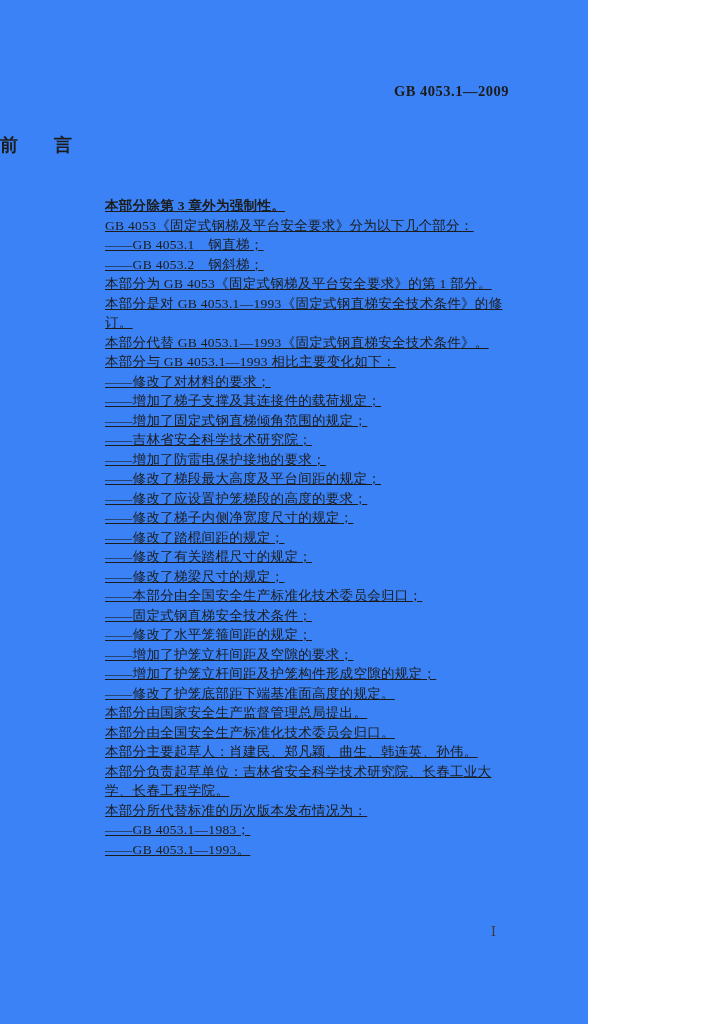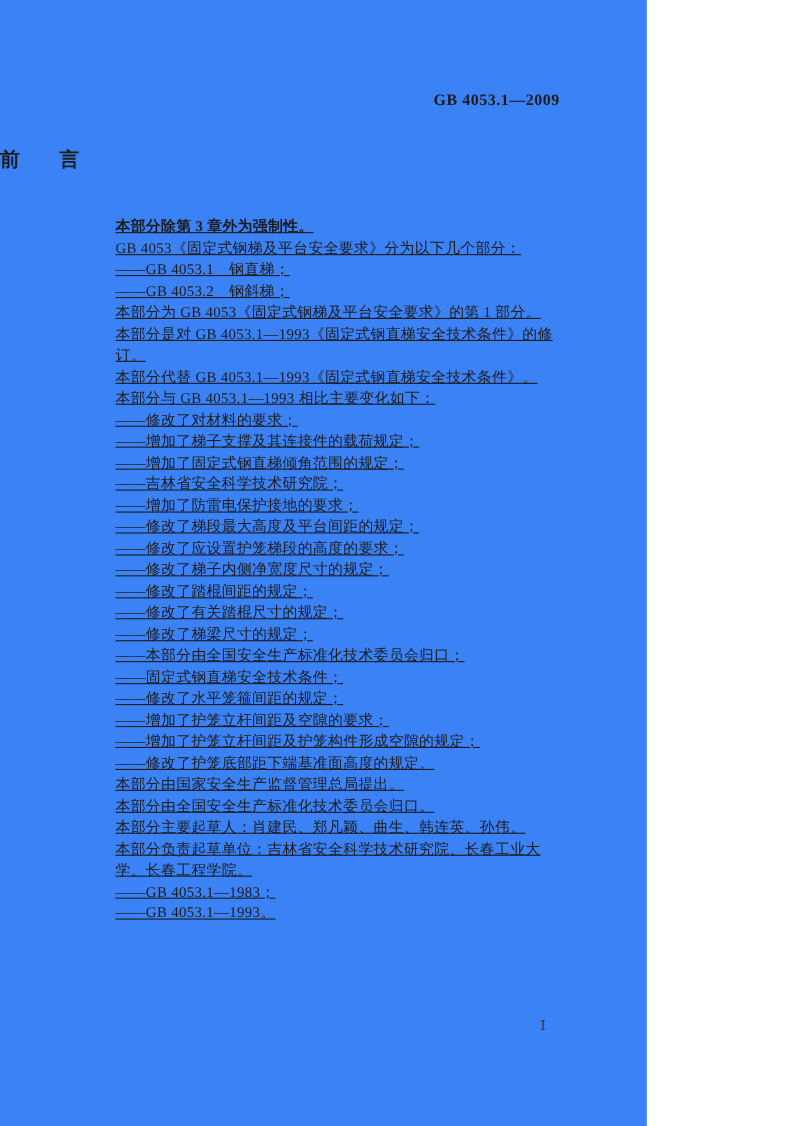"本部分所代替标准的历次版本发布情况为：" div.line { html: none -> <div>本部分所代替标准的历次版本发布情况为：</div> }
